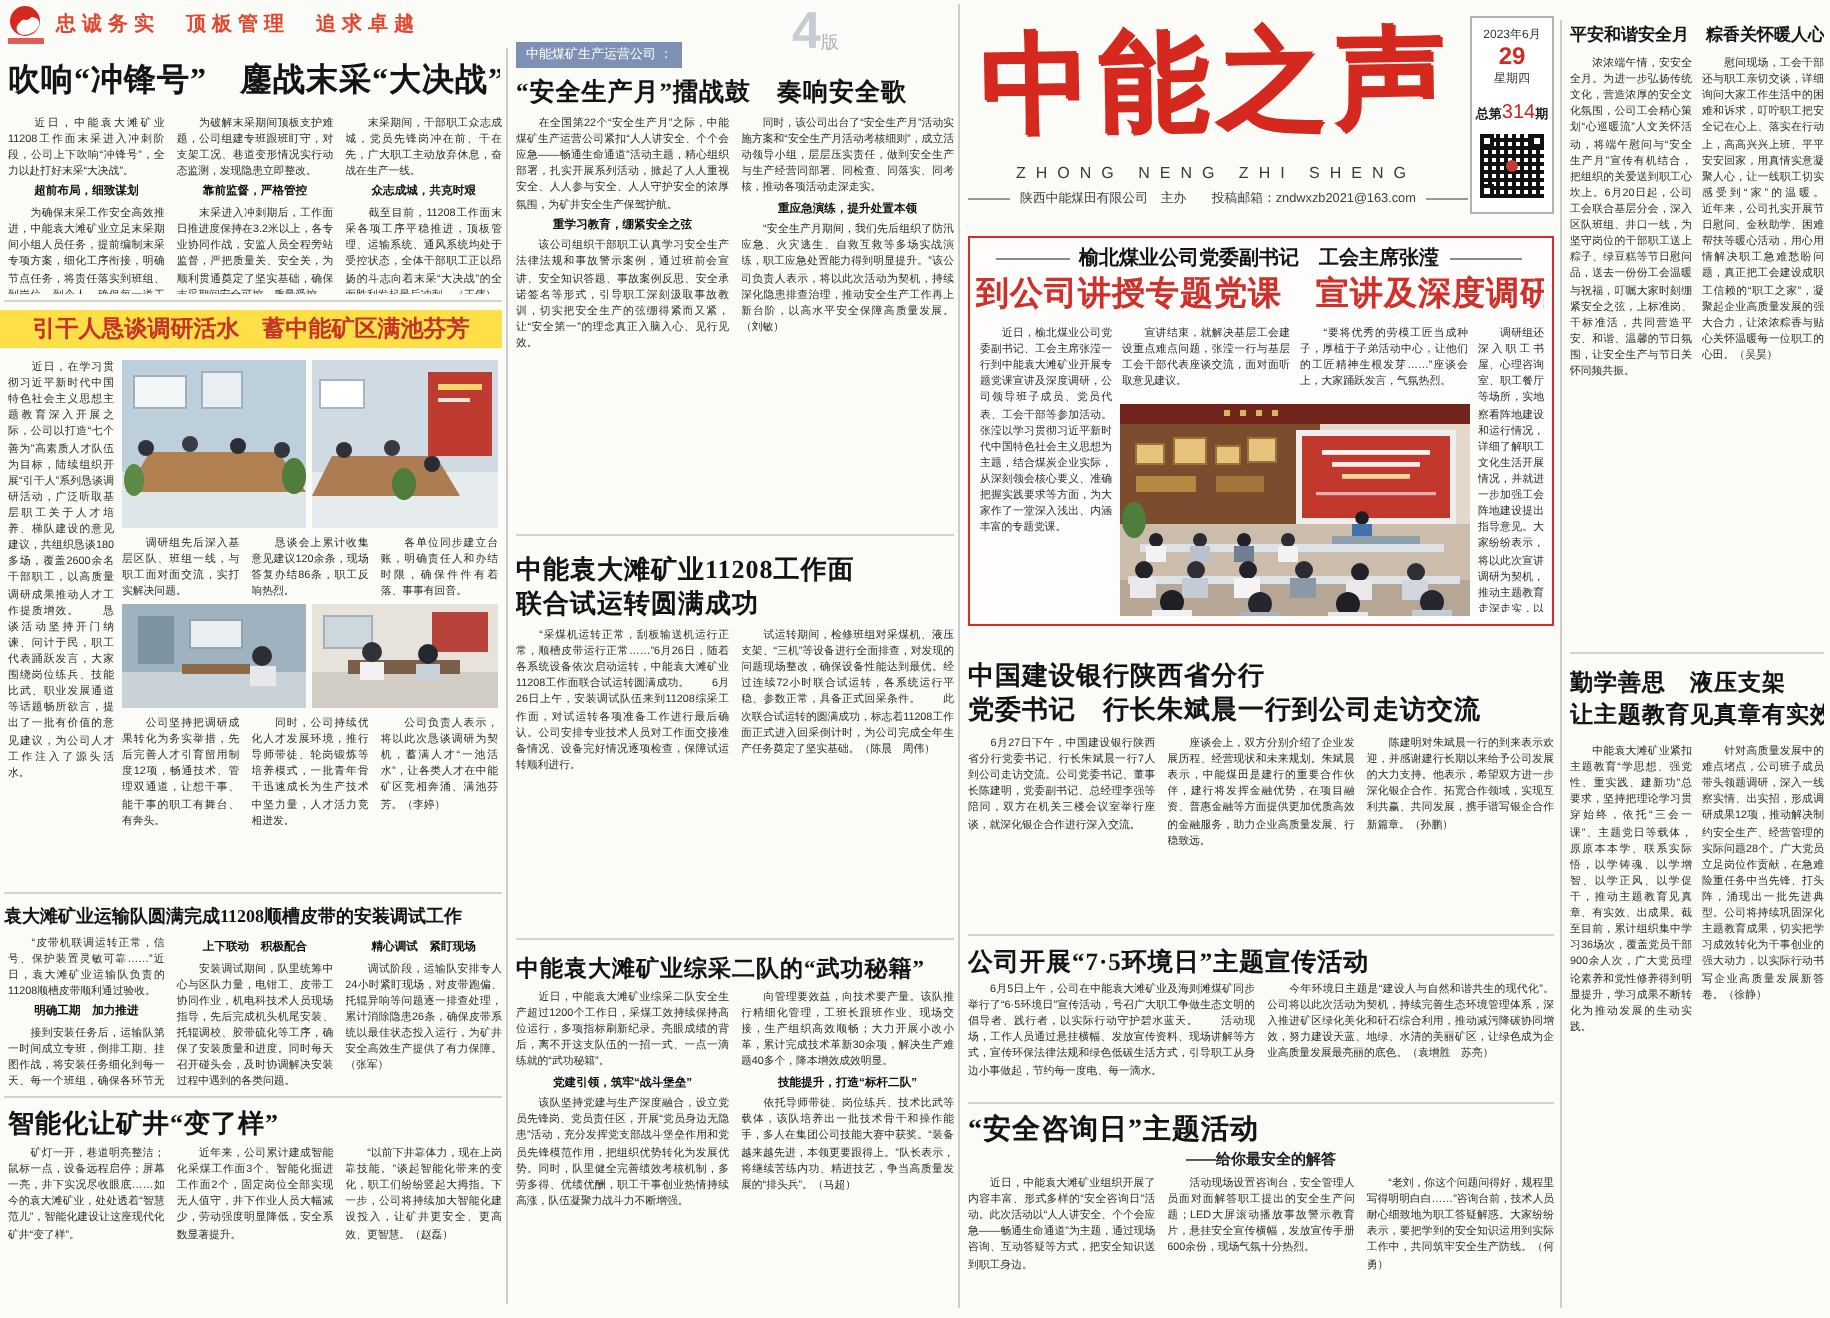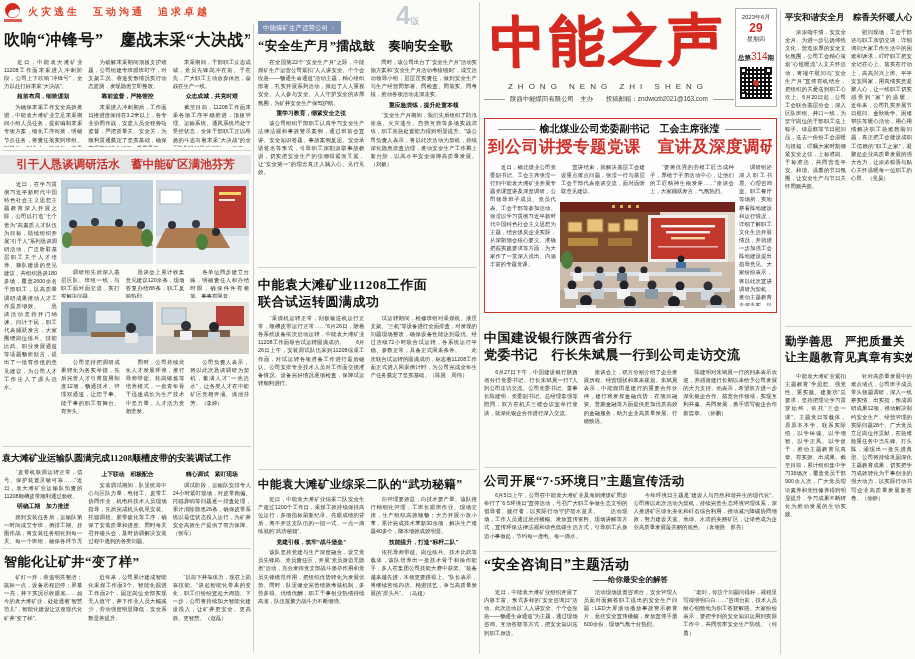"火灾逃生 互动沟通 追求卓越" div.abs { text: 火灾逃生　互动沟通 -> 忠诚务实　顶板管理 }
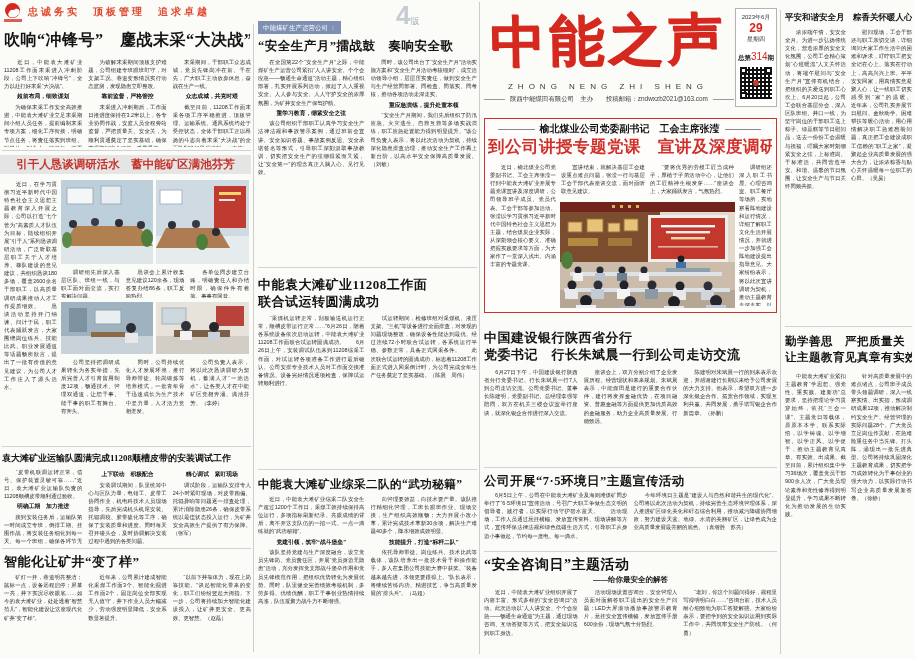"引干人恳谈调研活水 蓄中能矿区满池芬芳" .band { background: #e5e5e5 -> #fde047 }
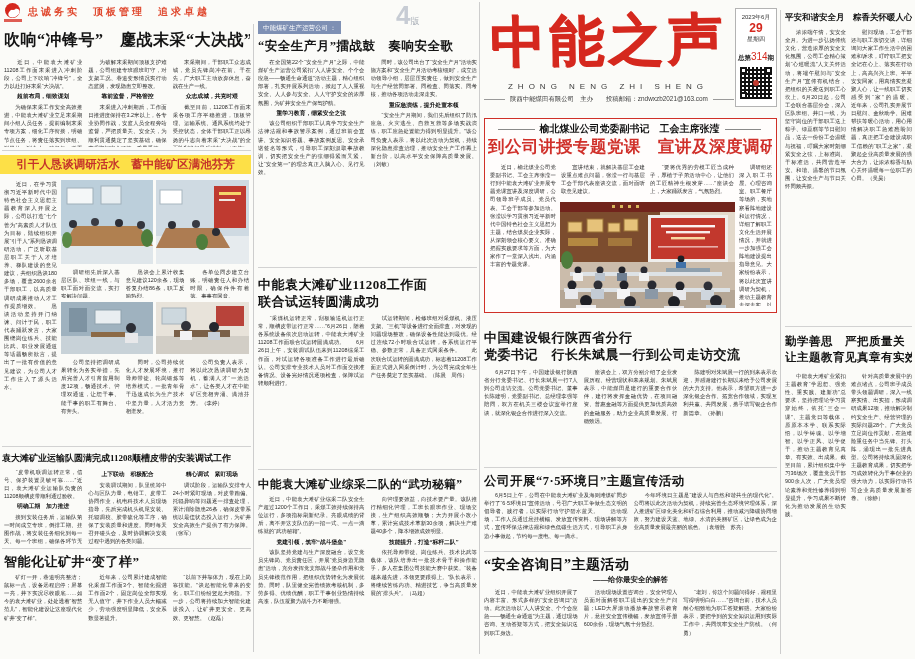"勤学善思 严把质量关" div.ht { text: 严把质量关 -> 液压支架 }
